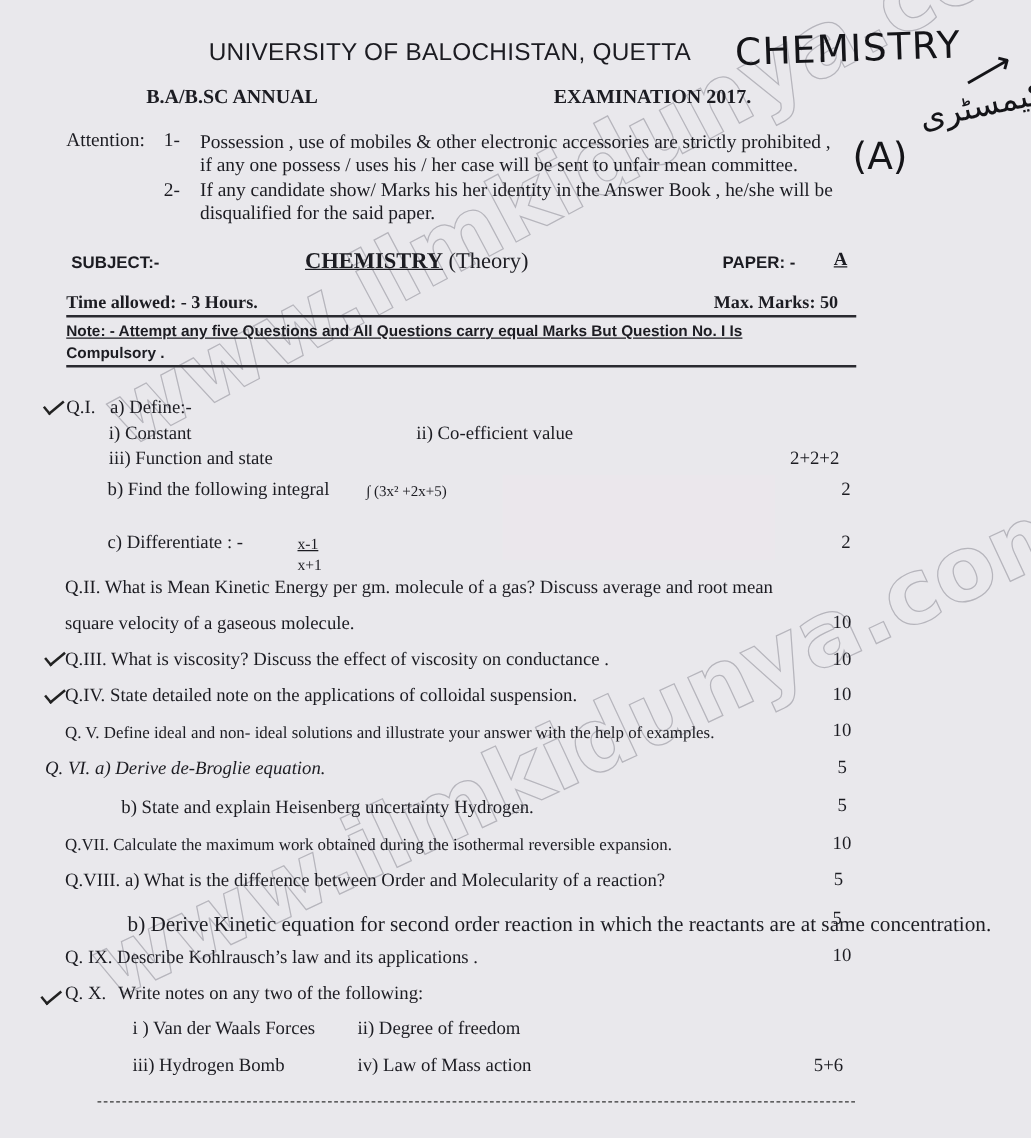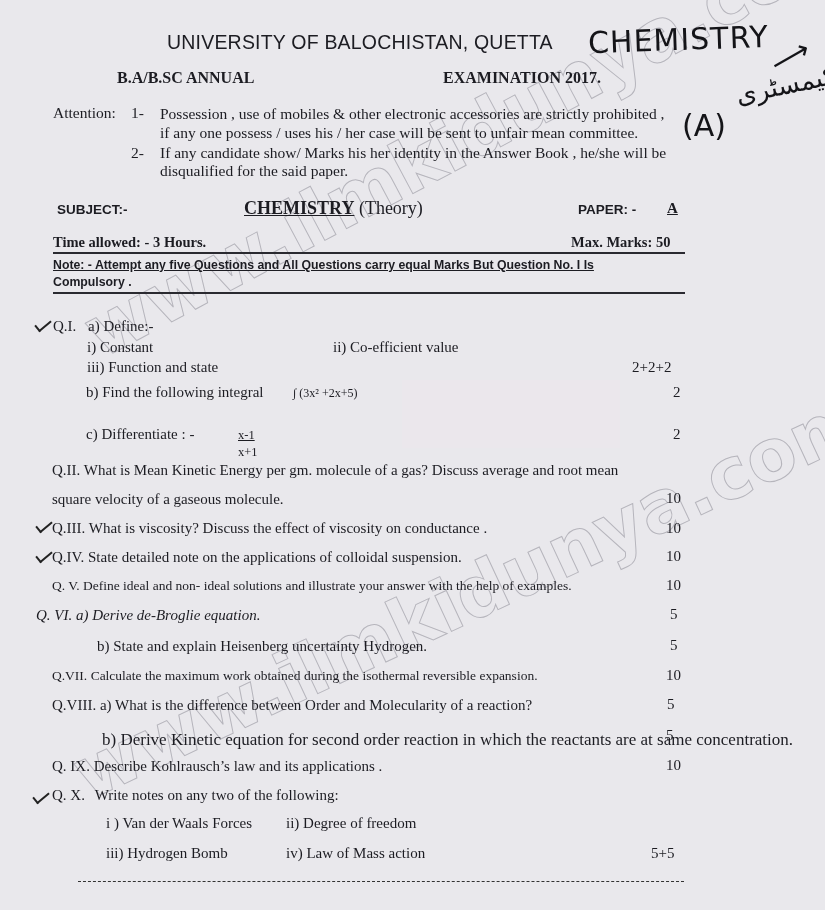"5+5" div.abs { text: 5+5 -> 5+6 }
